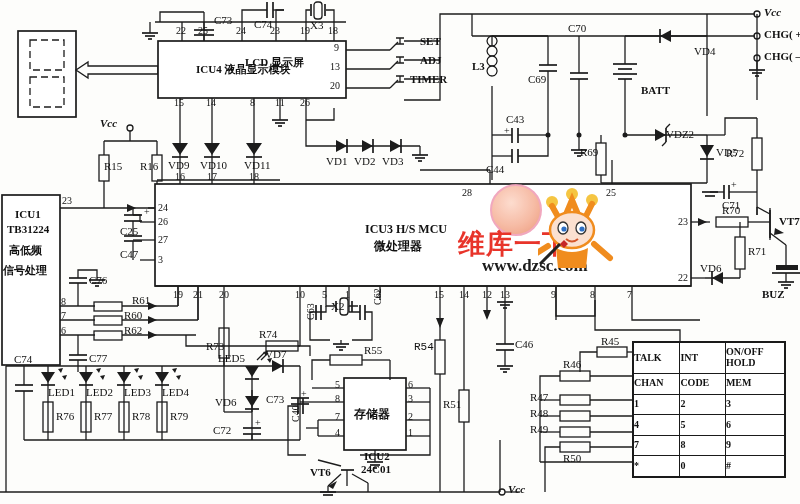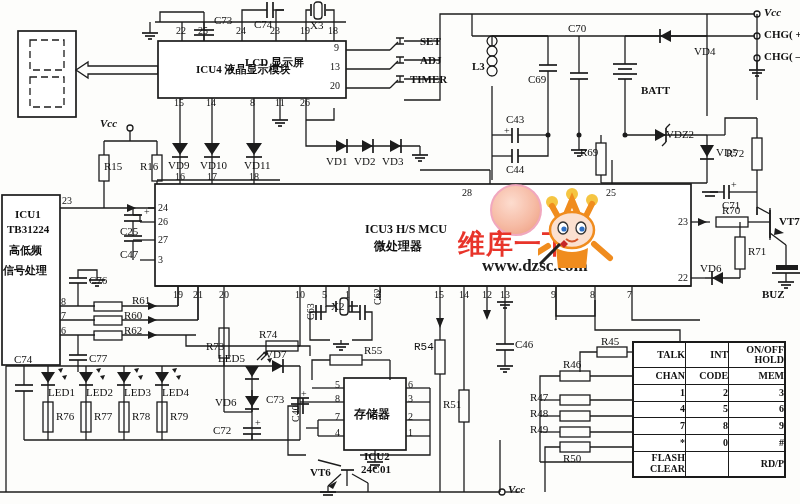"C44" div.lbl { left: 506px -> 486px }
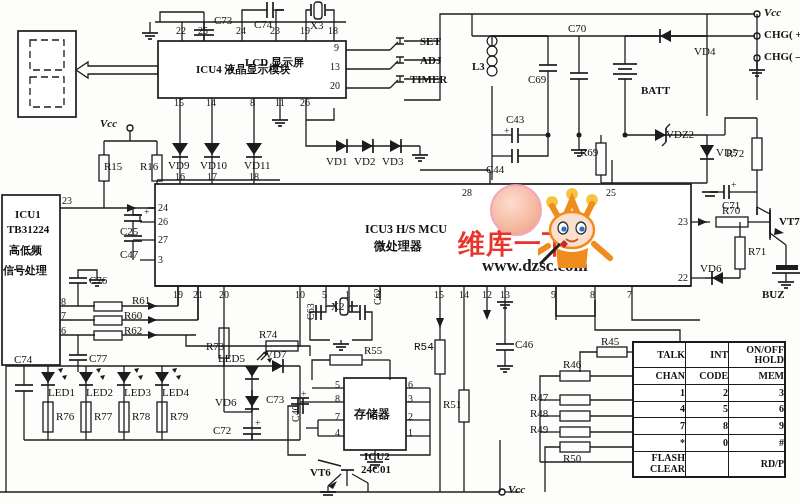"TALK" #keypad td { text-align: right -> left }
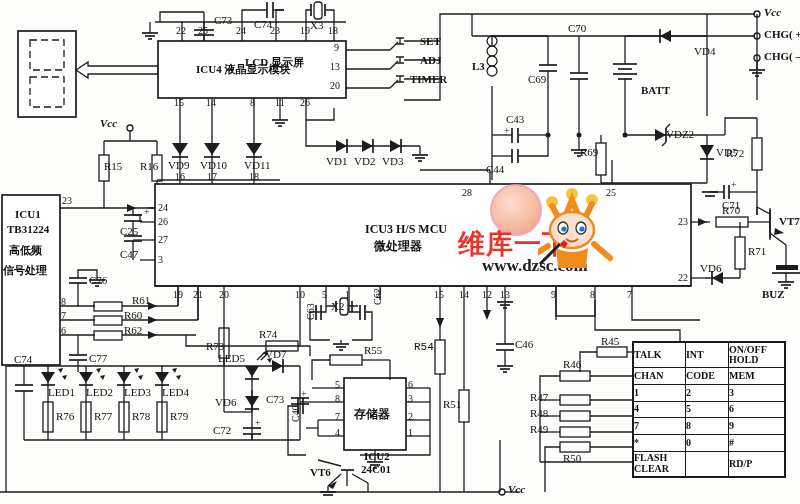"FLASH" tr { html: <tr> <td><span>FLASH<br>CLEAR</span></td> <td></td> <td>RD/P</td> </tr> -> none }
